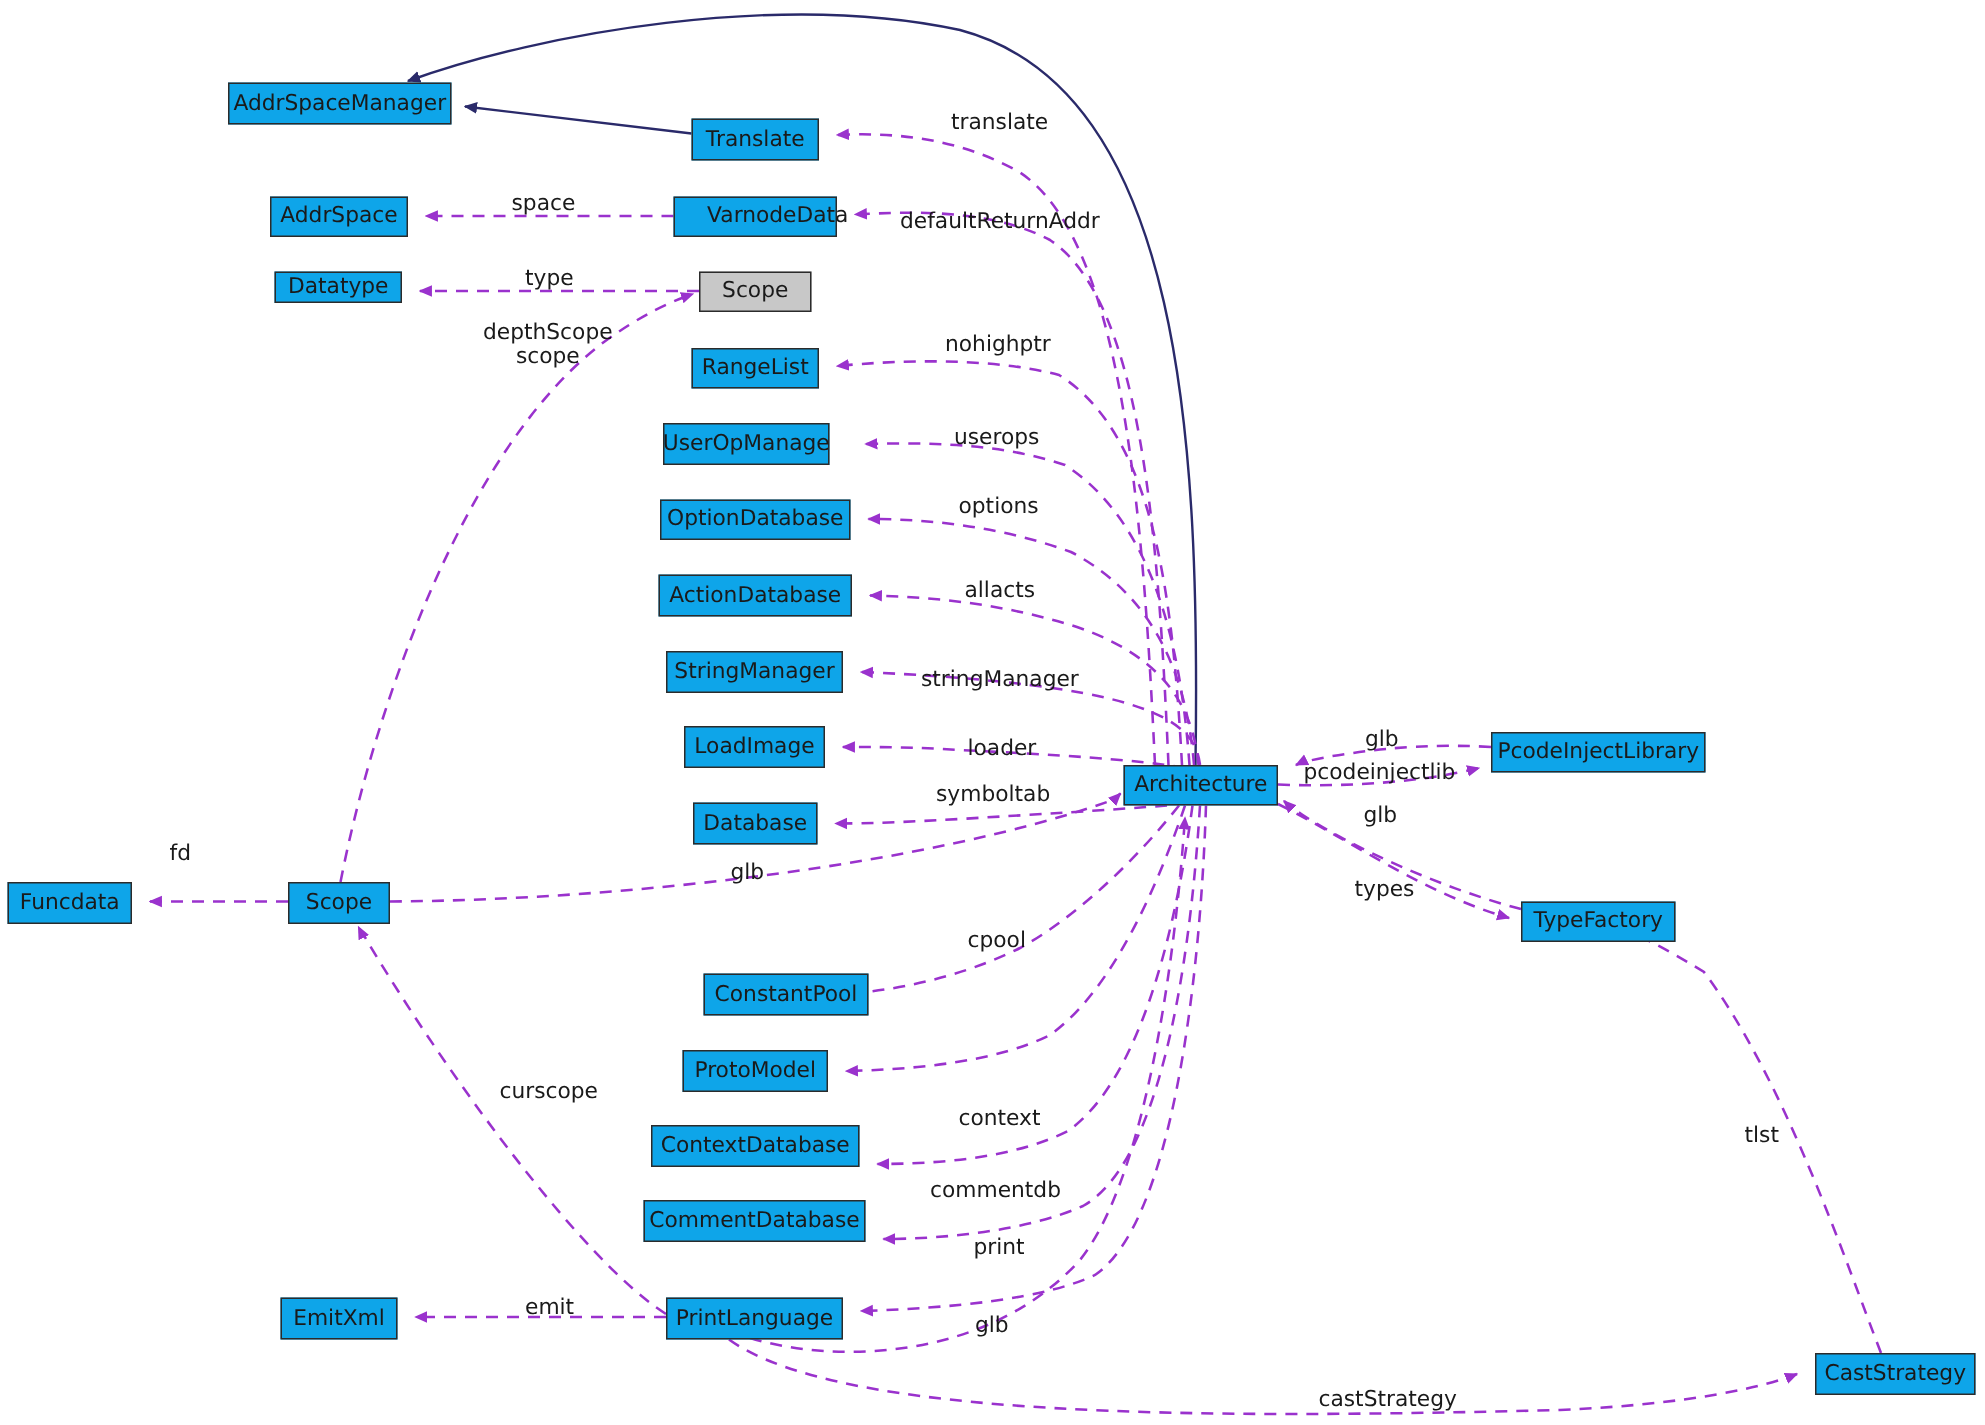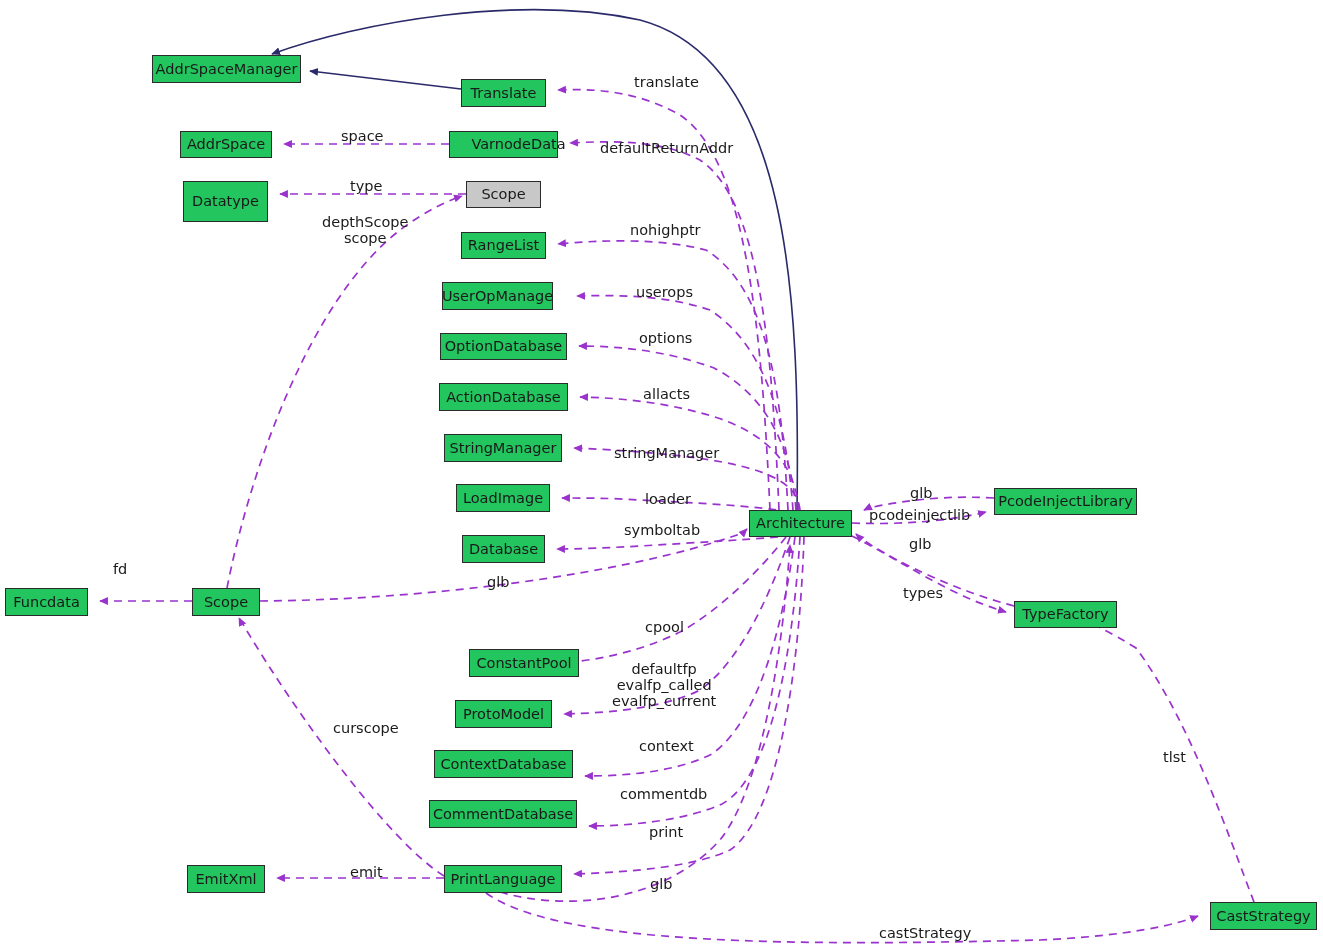"AddrSpaceManager" .node { background: #22c55e -> #0ea5e9 }
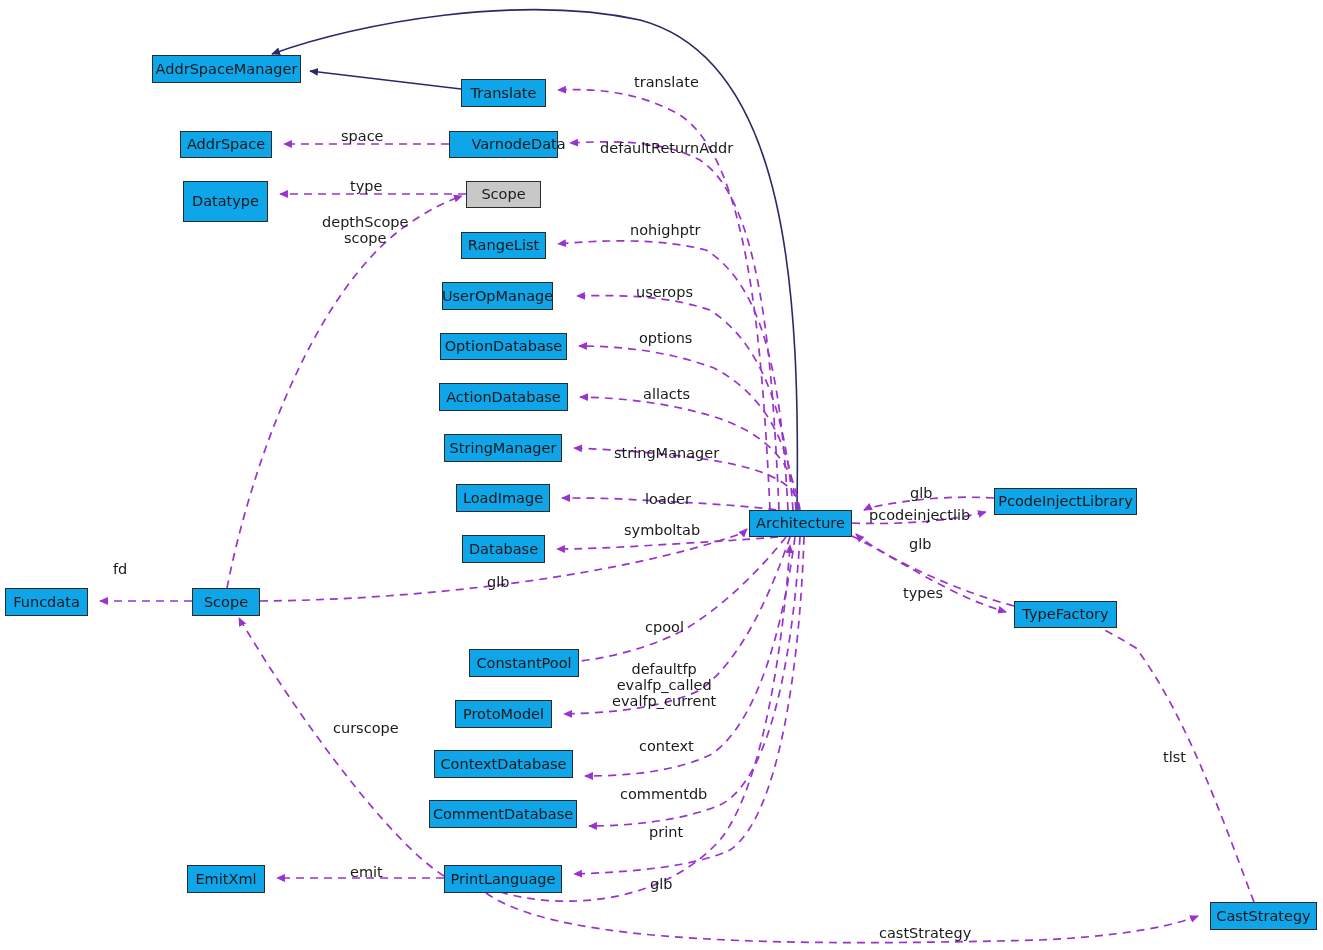"Datatype" div.node { height: 41px -> 21px }
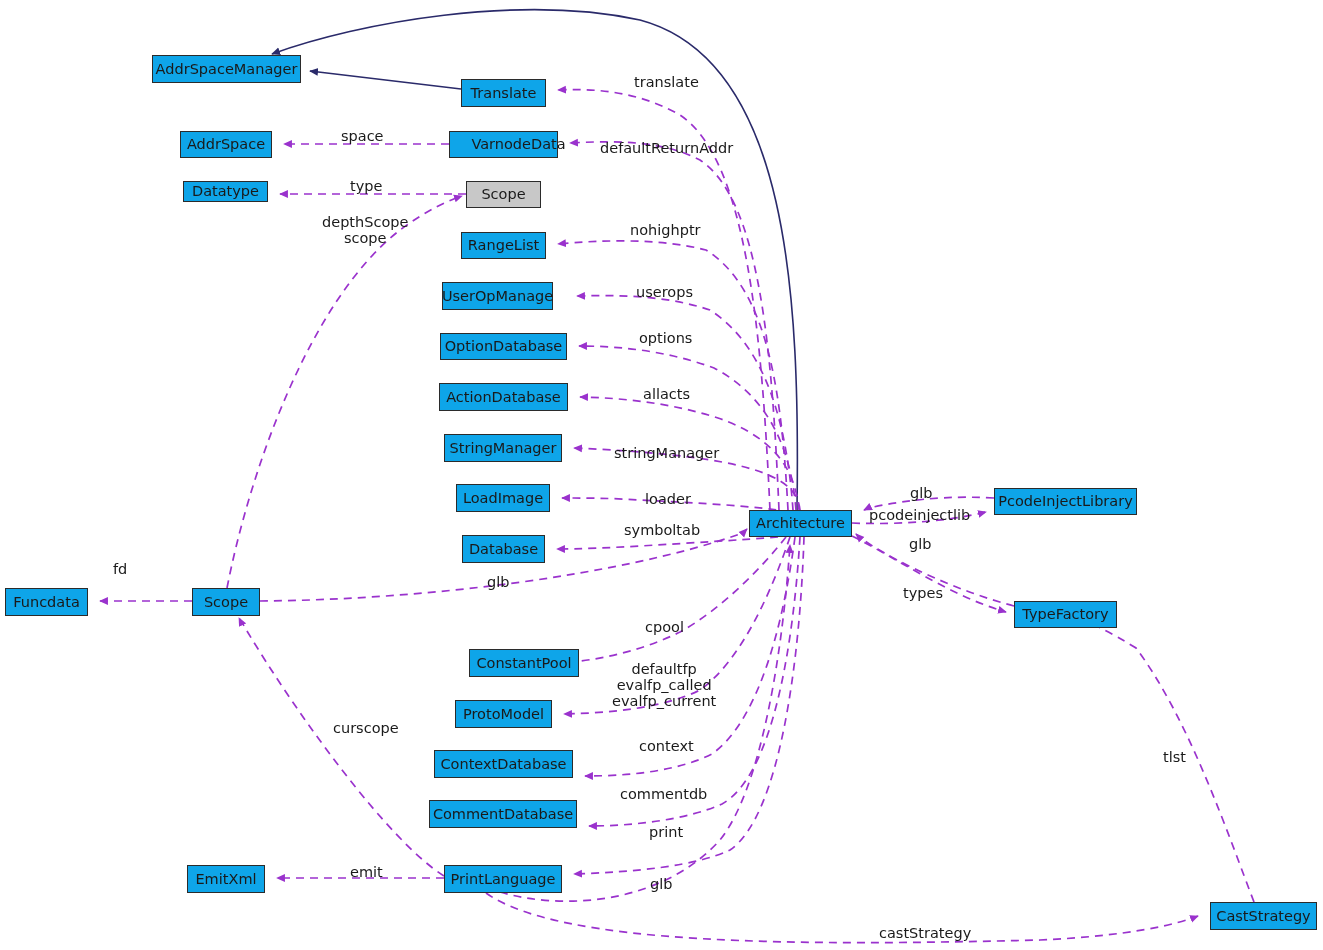"defaultfp" div.edge-label { html: <div>defaultfp evalfp_called evalfp_current</div> -> none }
